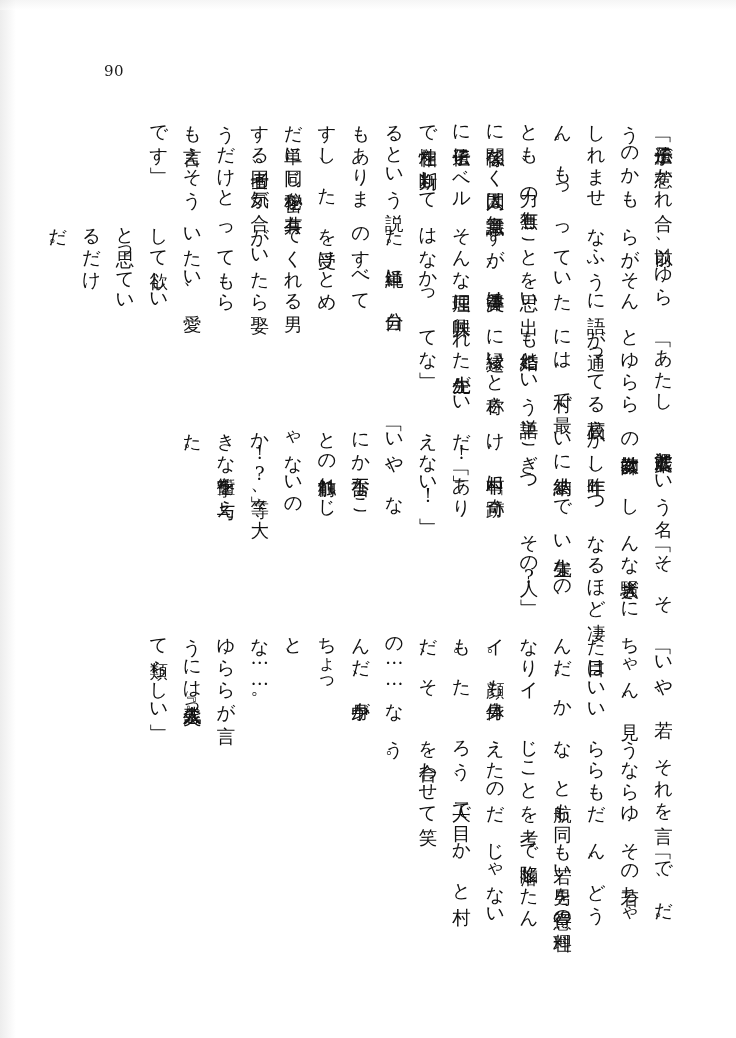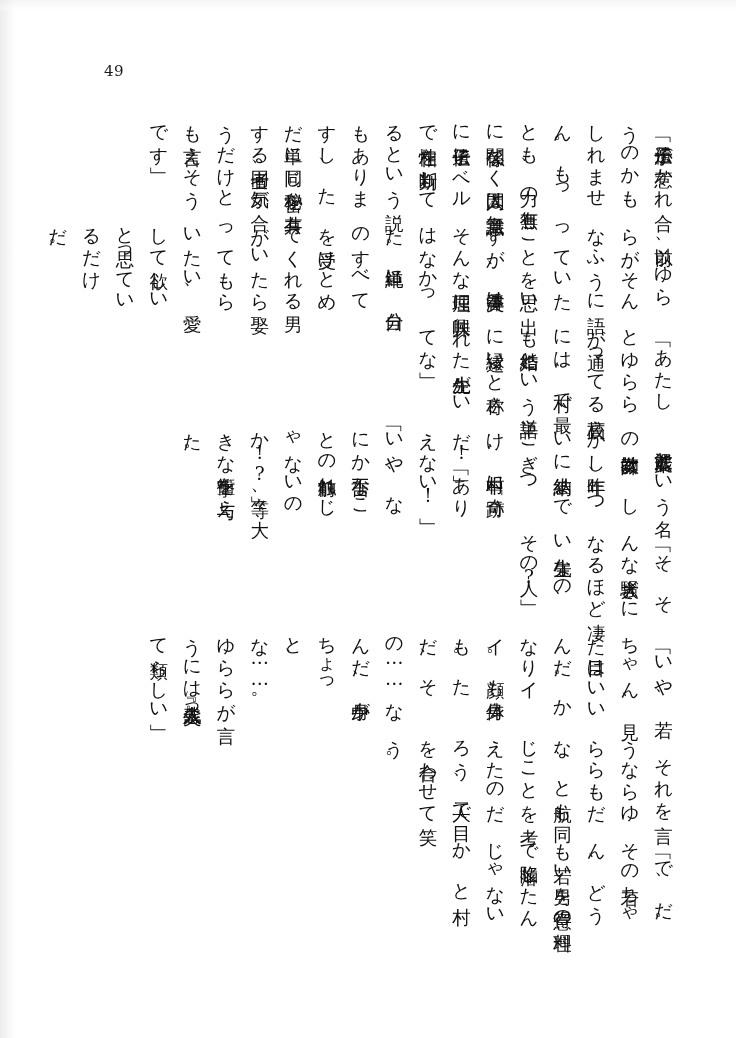"49" div { text: 49 -> 90 }
